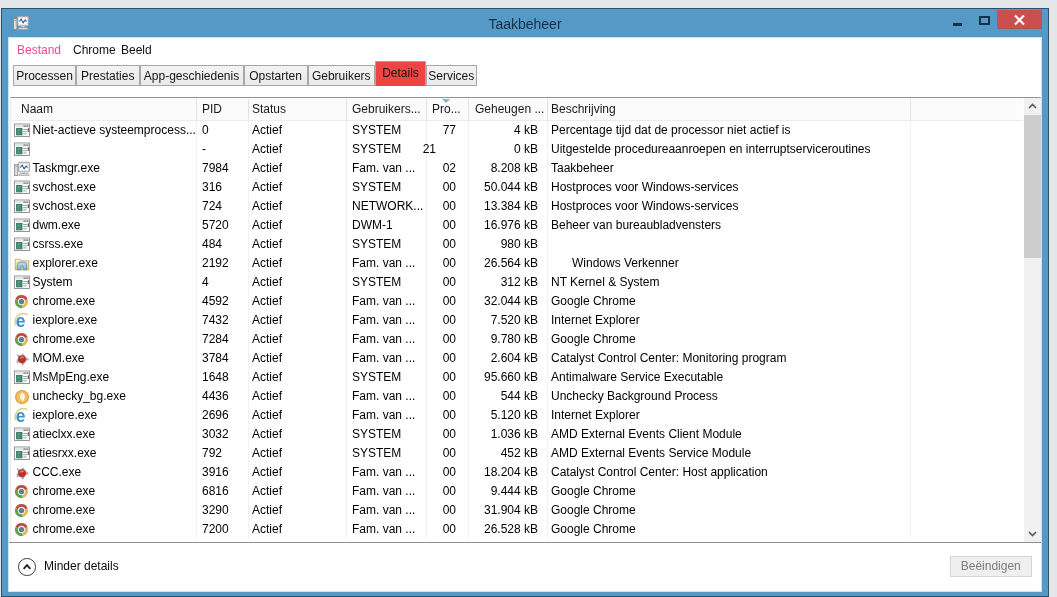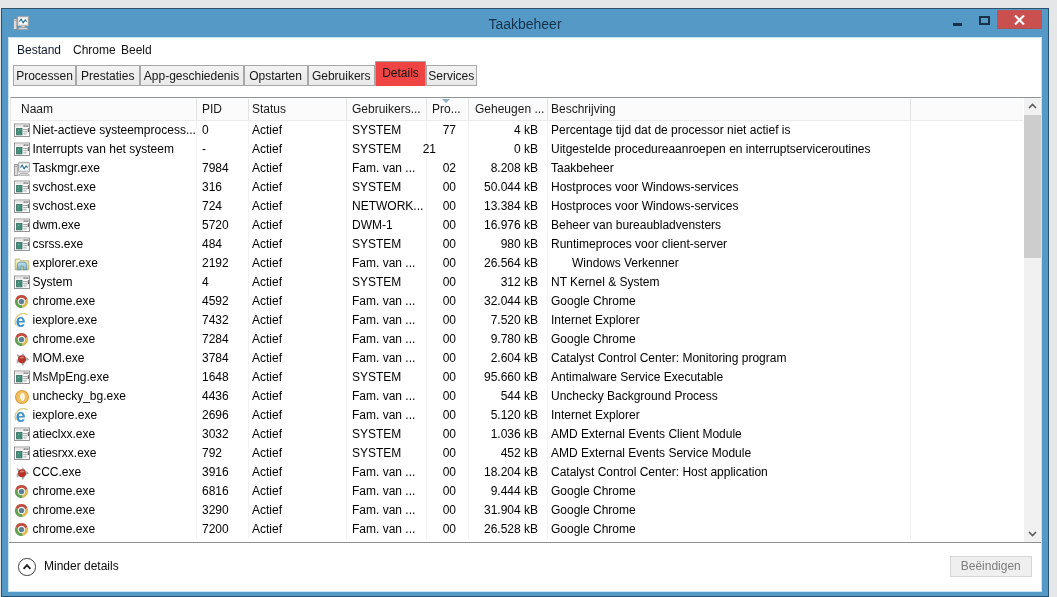"Bestand" div.c { color: #0f172a -> #ec4899 }
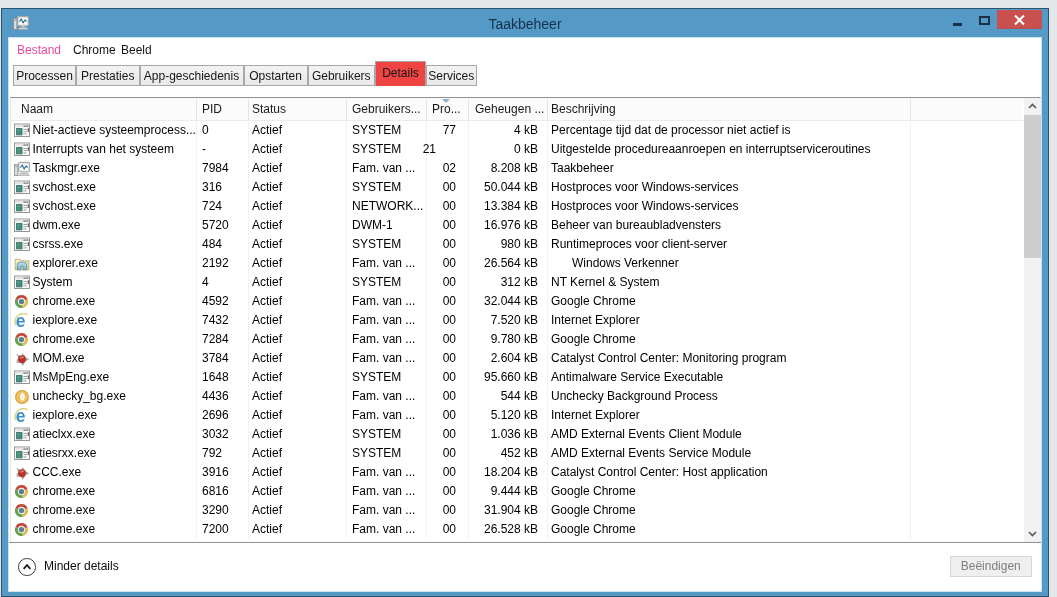"Interrupts van het systeem" div.c { html: <div>Interrupts van het systeem</div> -> none }
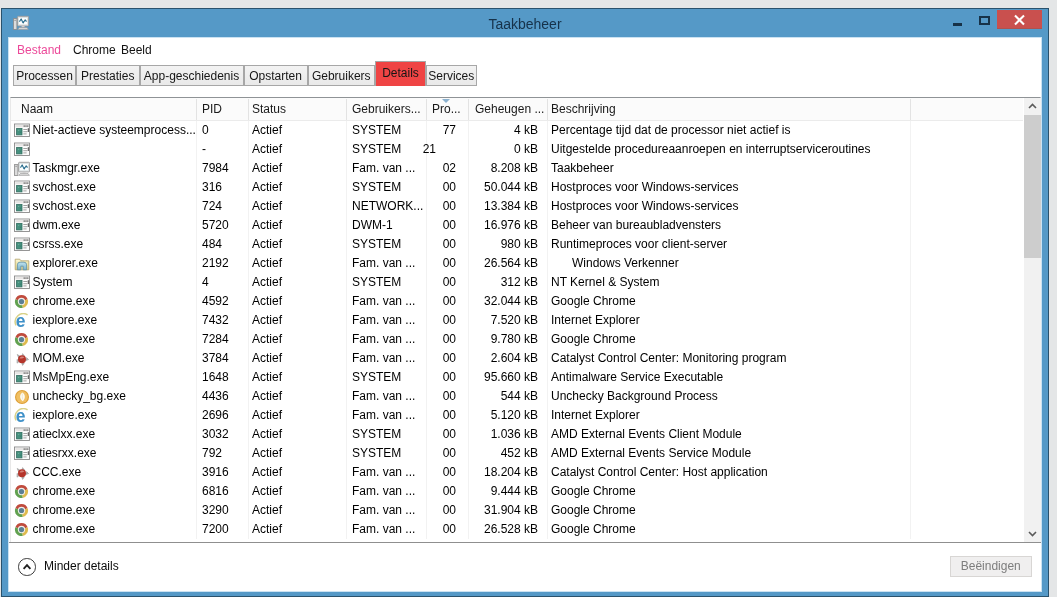"Runtimeproces voor client-server" div.c { html: <div>Runtimeproces voor client-server</div> -> none }
